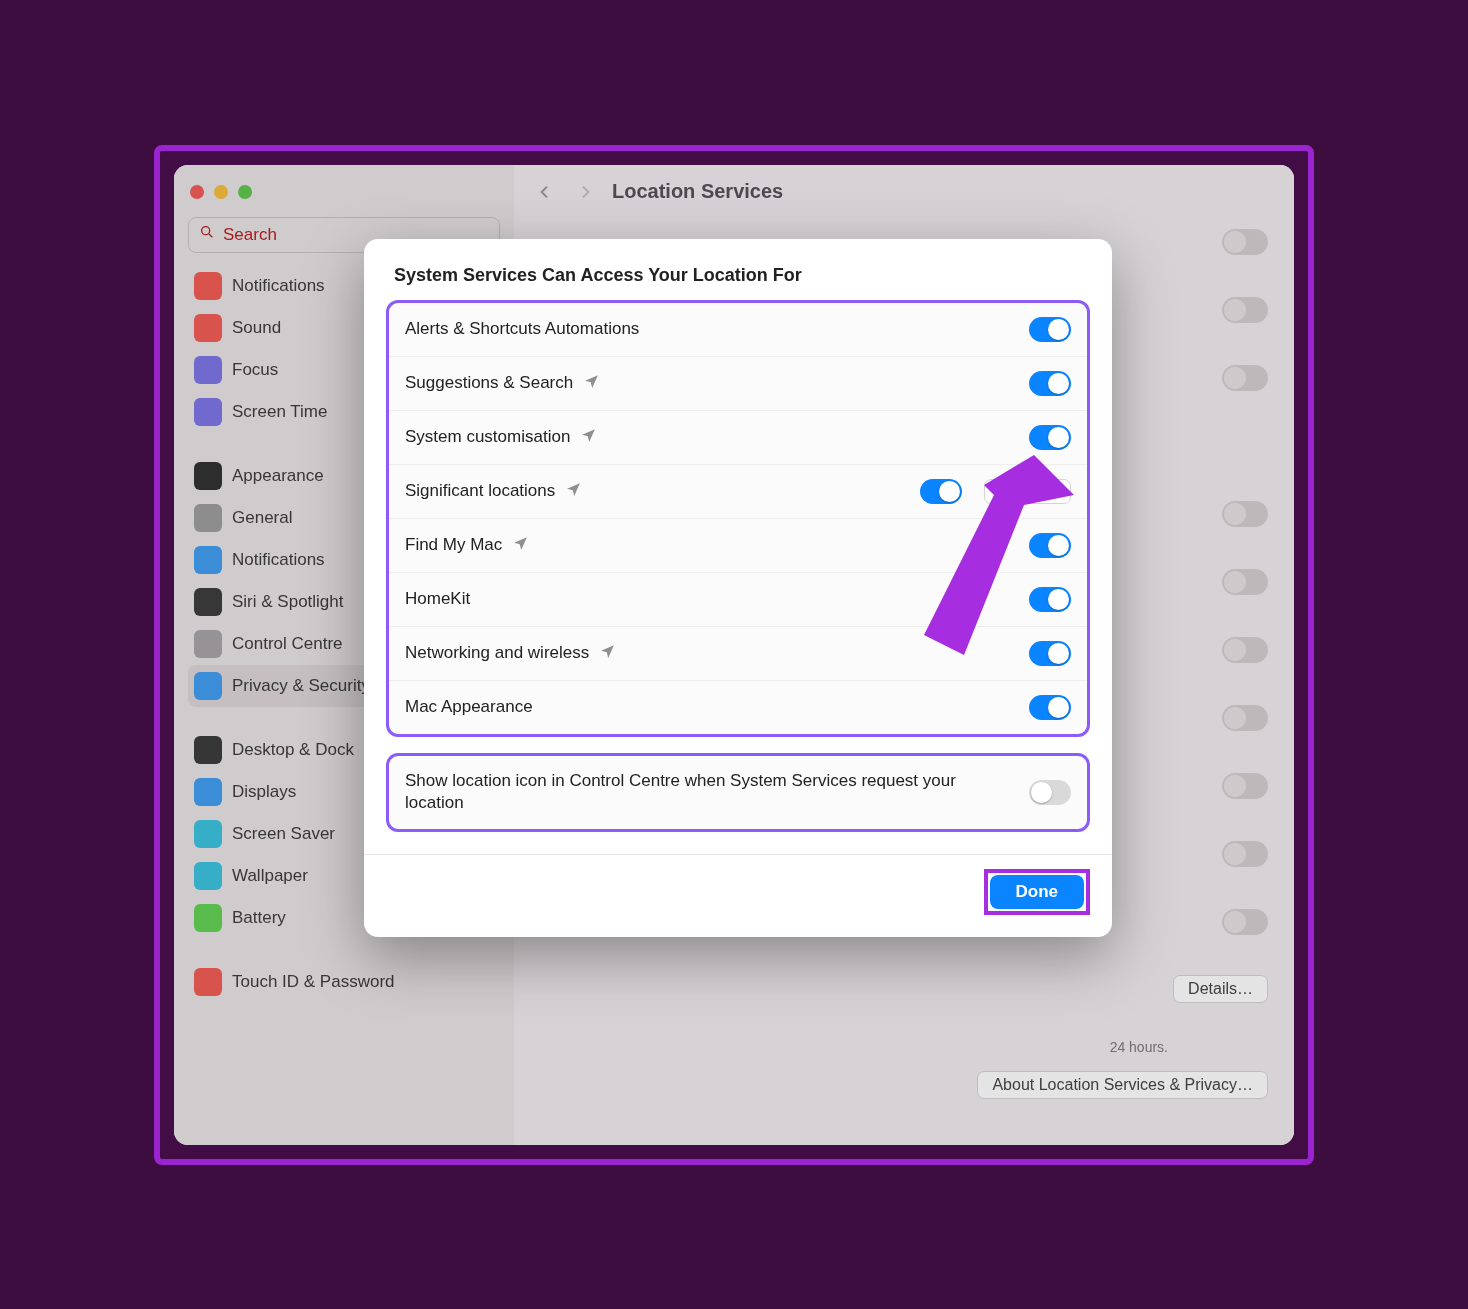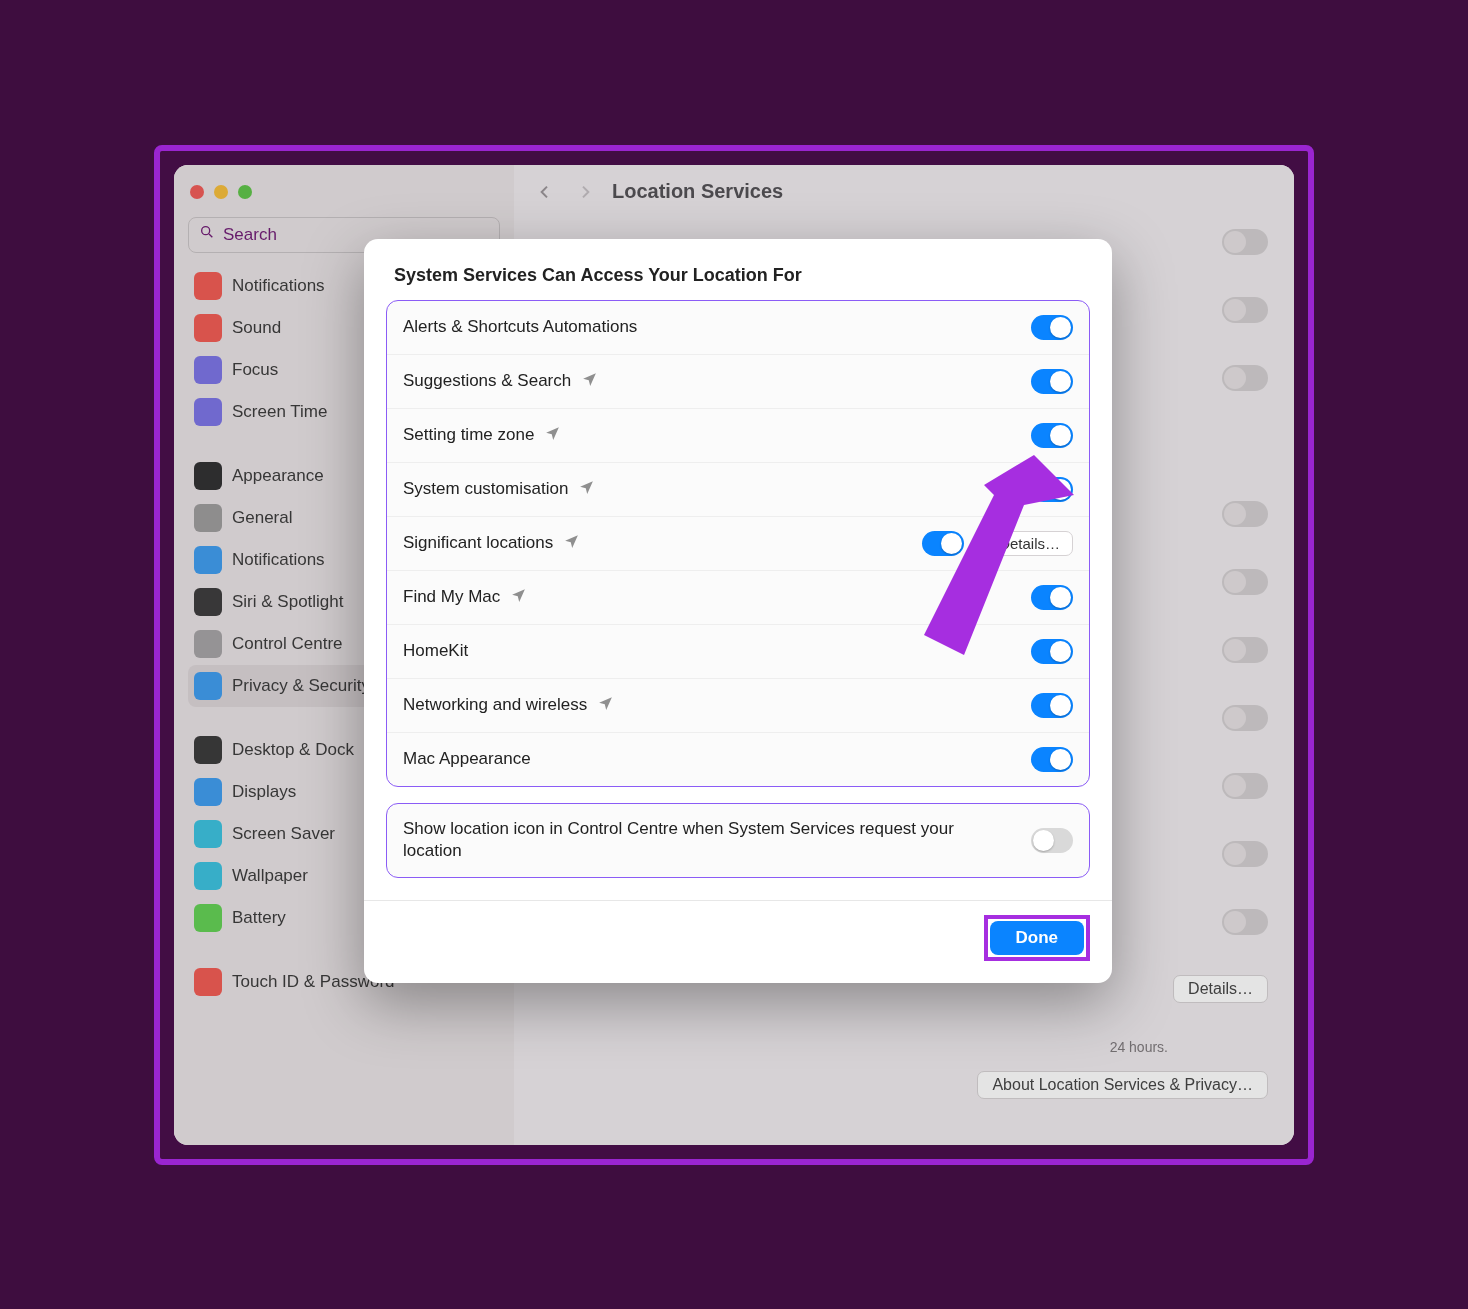"Search" .search { color: #701a75 -> #b91c1c }
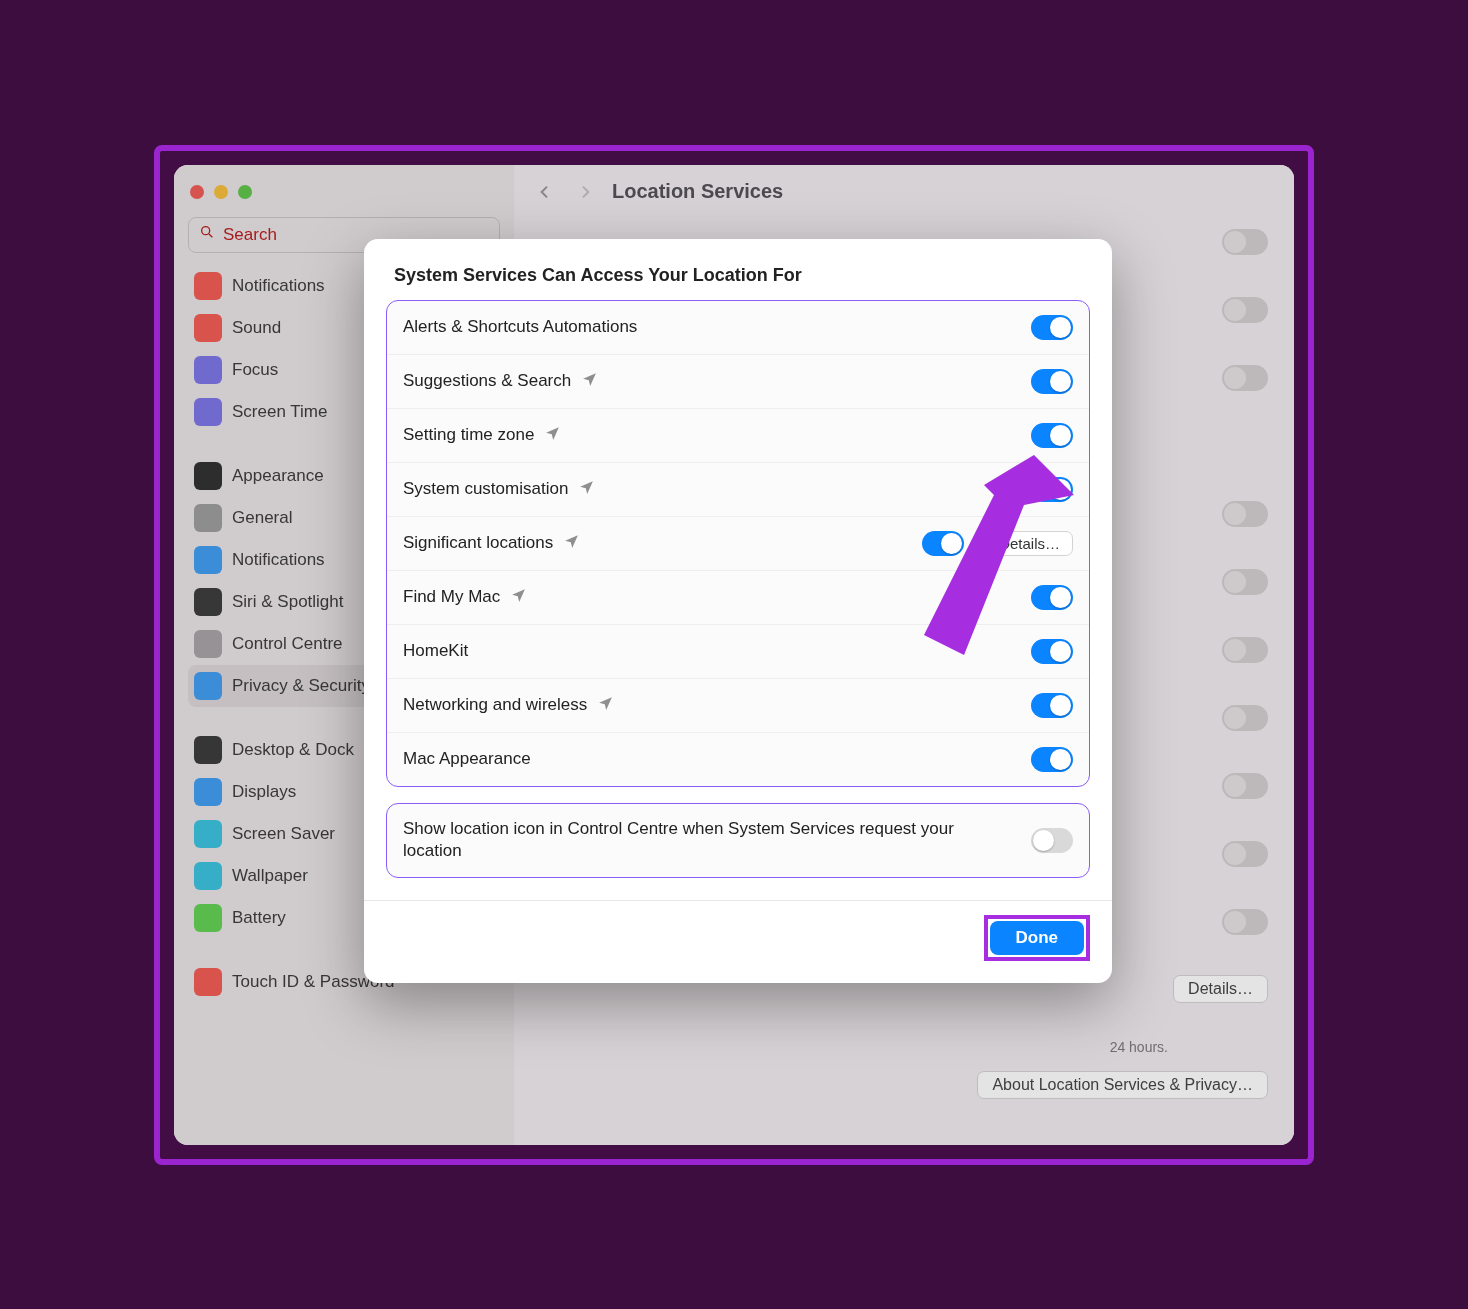"Alerts & Shortcuts Automations" .modal-group { border: 1px solid #8b5cf6 -> 3px solid #8b5cf6 }
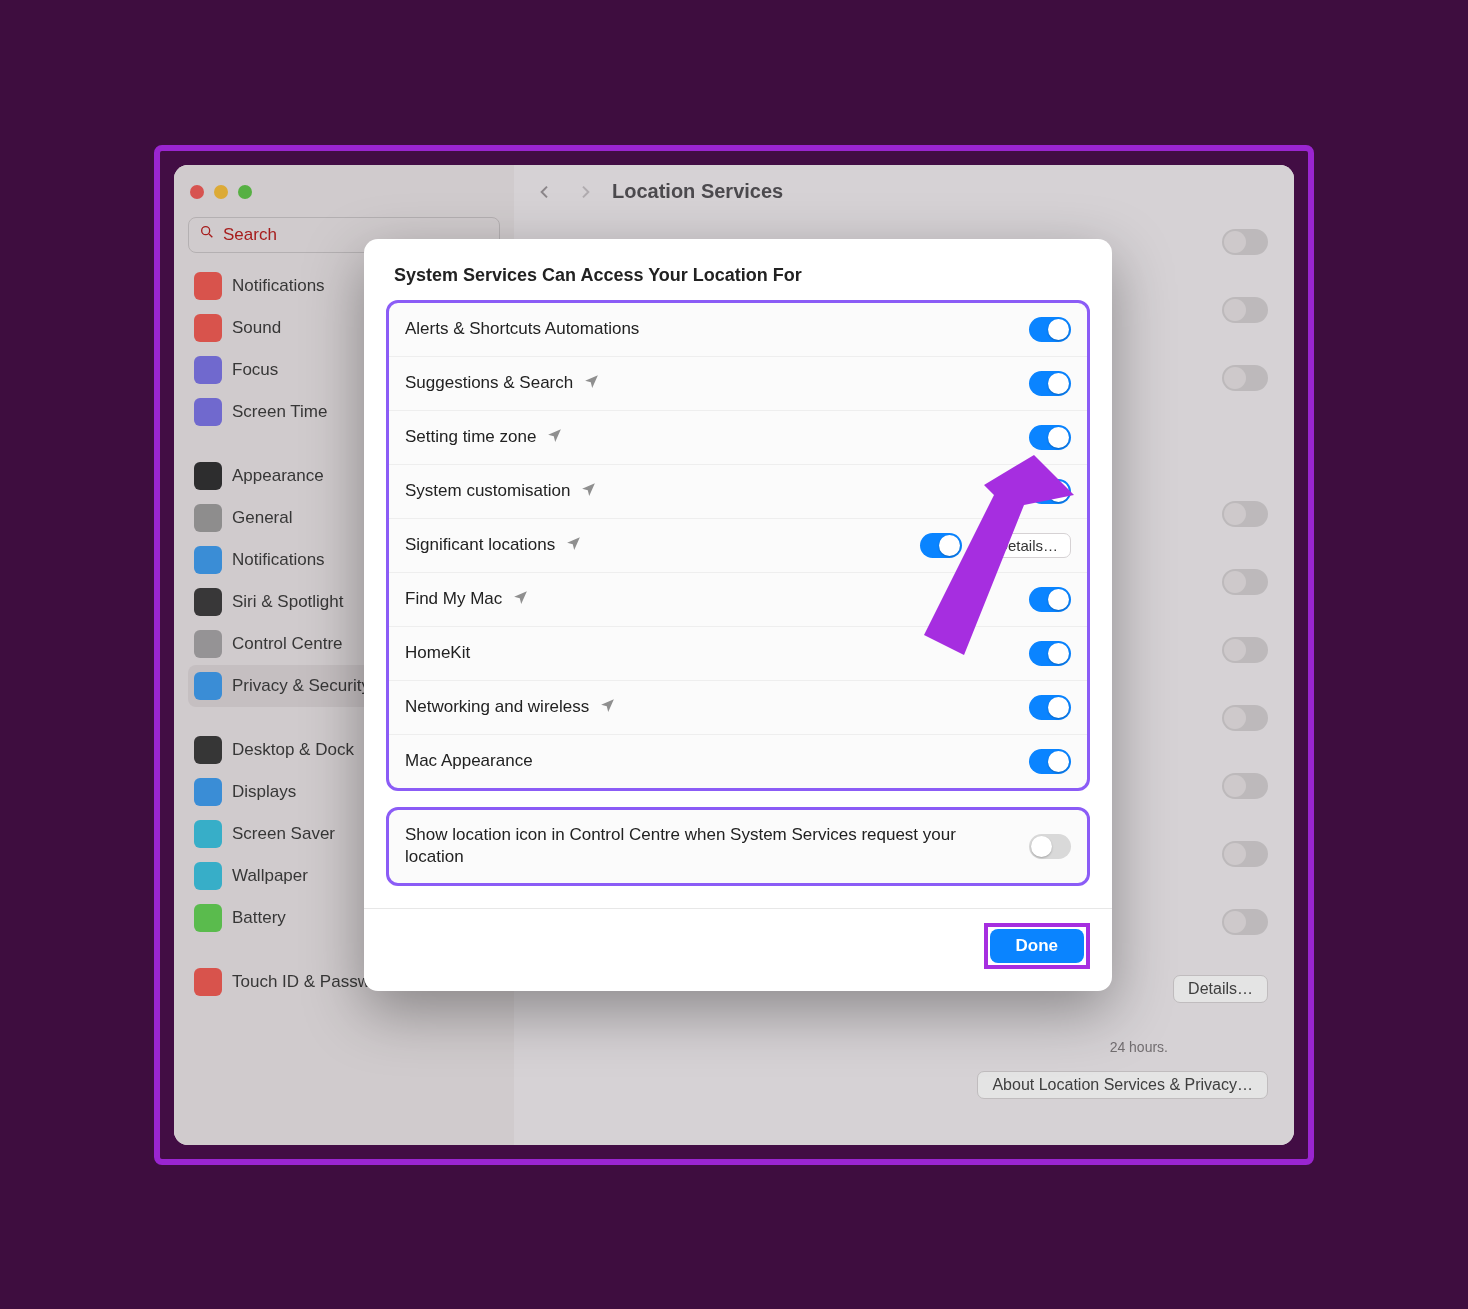"Setting time zone" div.row { html: <div> <span>Setting time zone</span> <span><svg> <path></path> </svg></span> <span></span> <span></span> </div> -> none }
